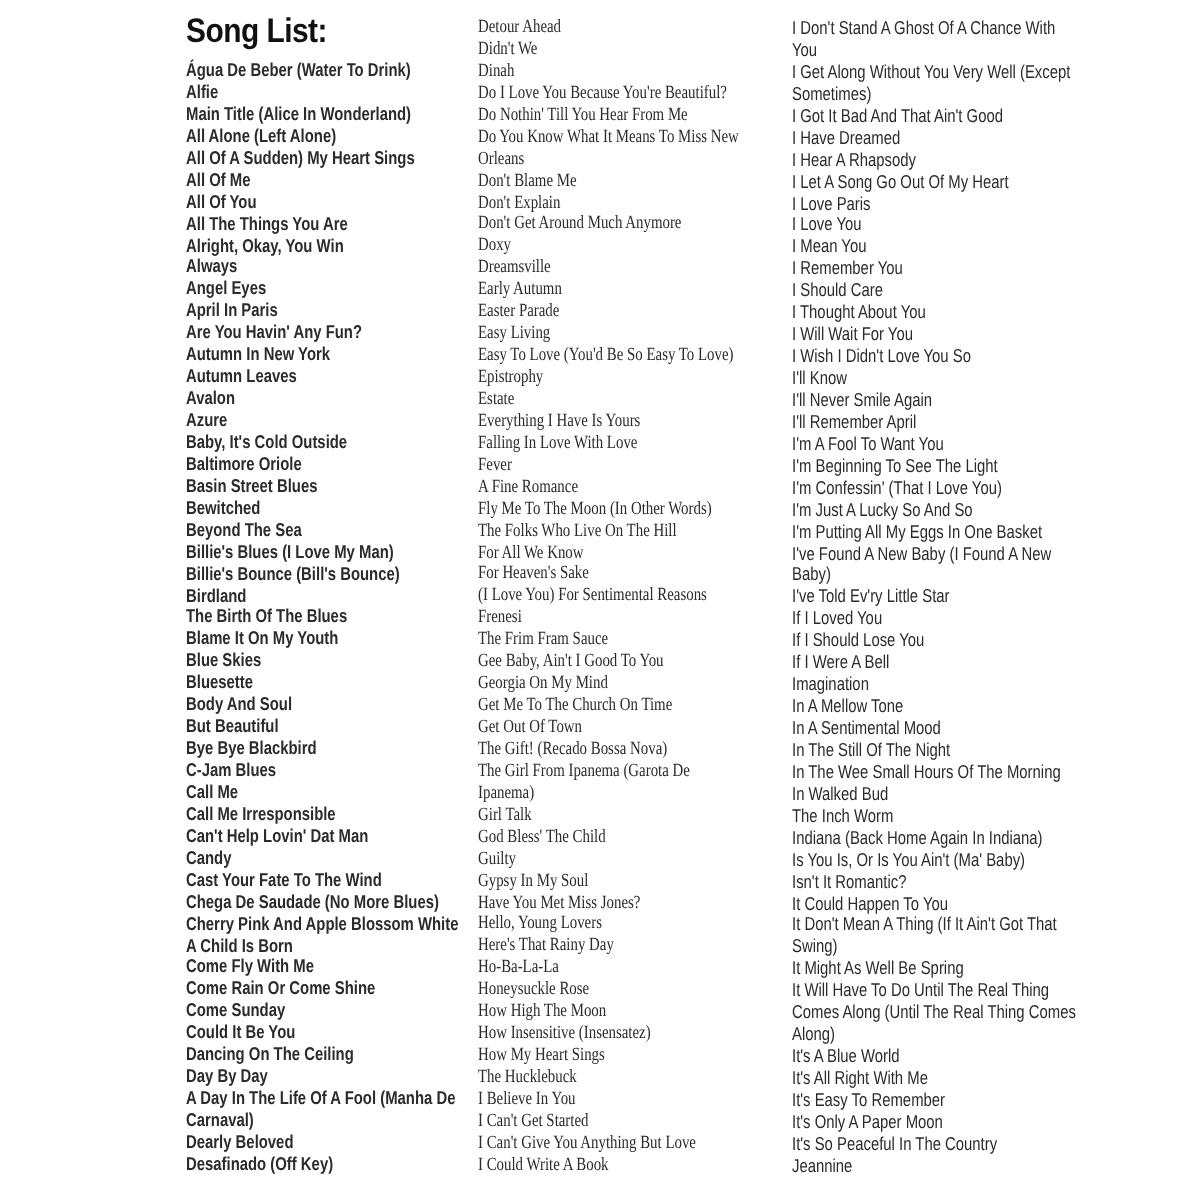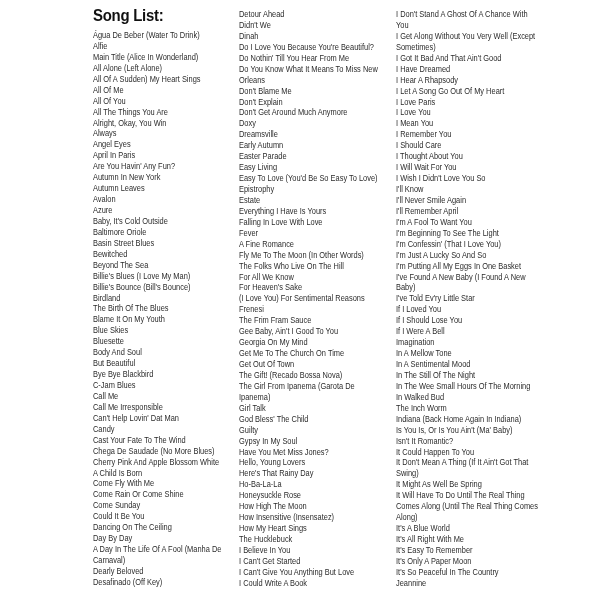"Detour Ahead" .col2 { font-family: none -> Liberation Serif, serif }
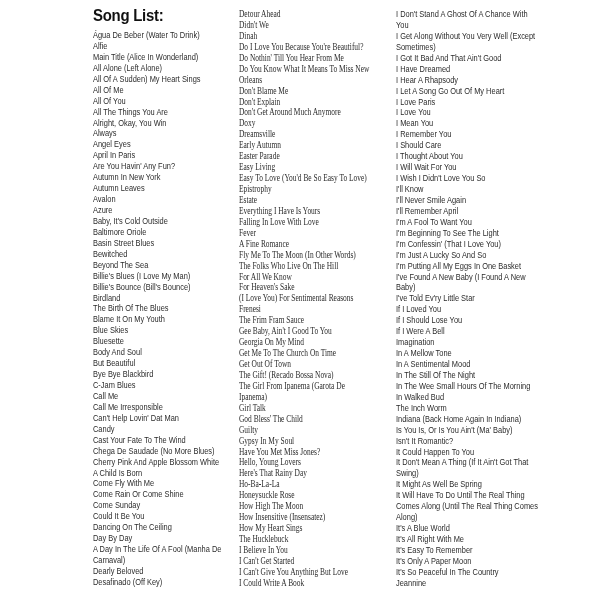"Água De Beber (Water To" .col1 { font-weight: none -> bold }
